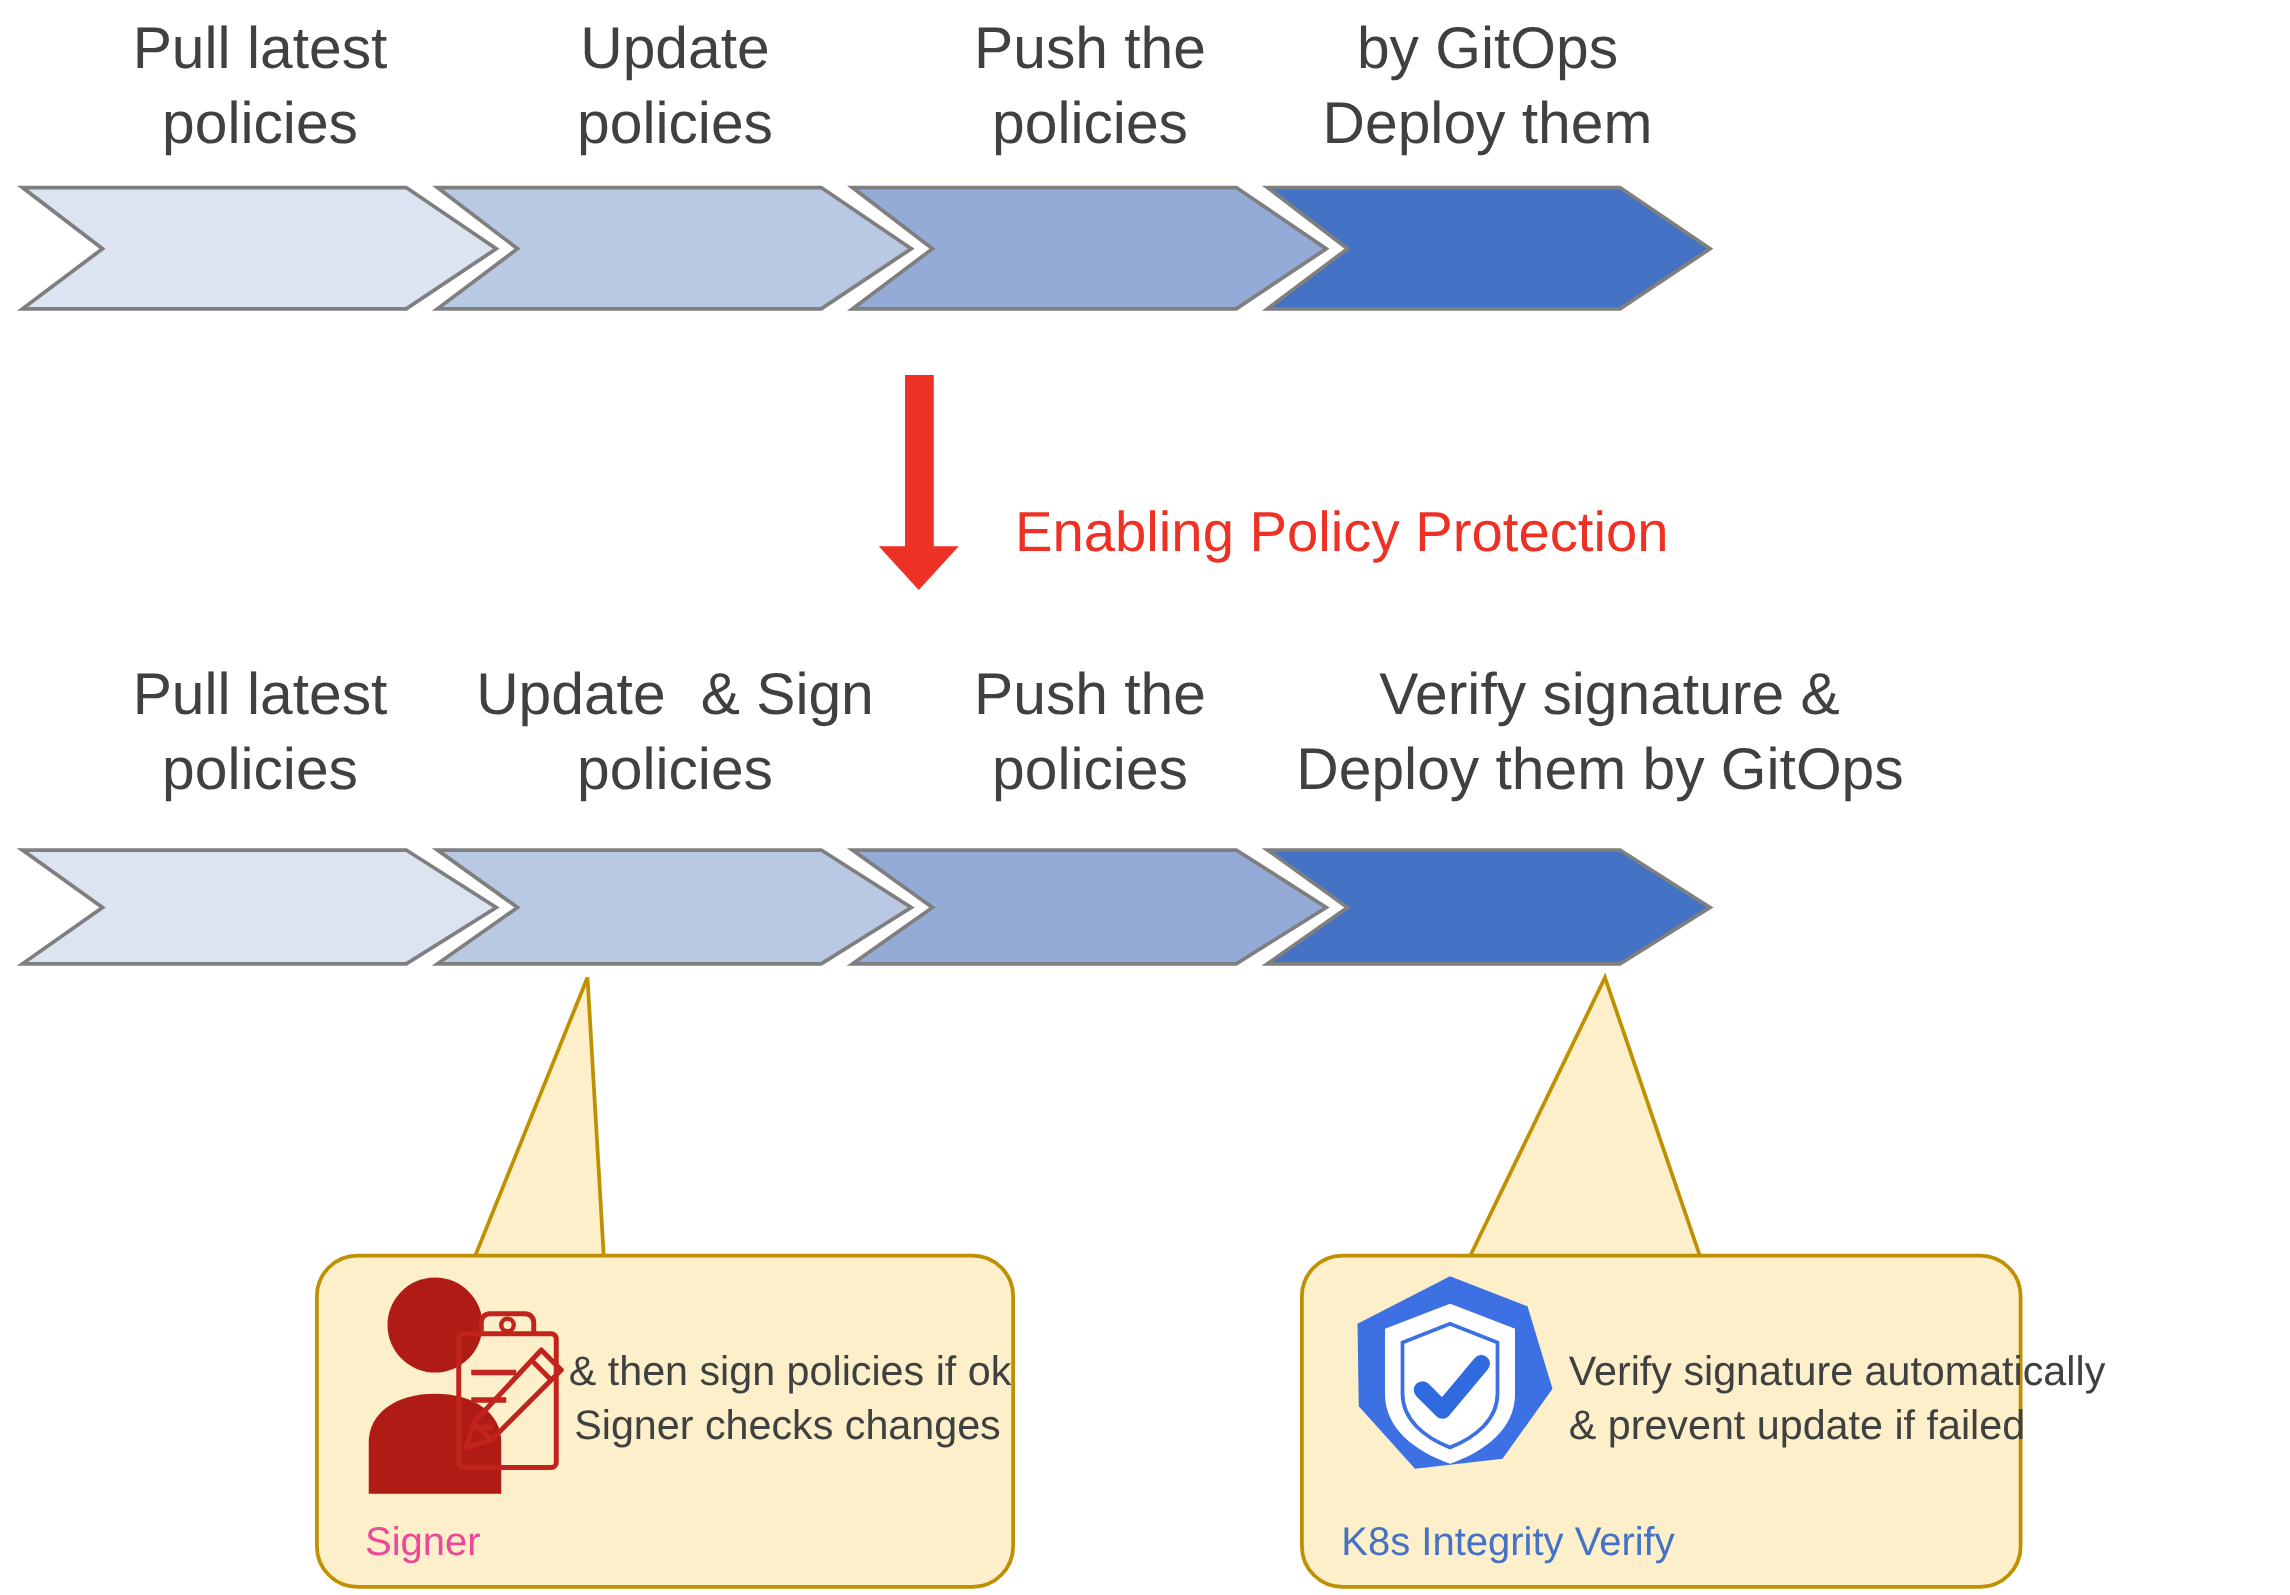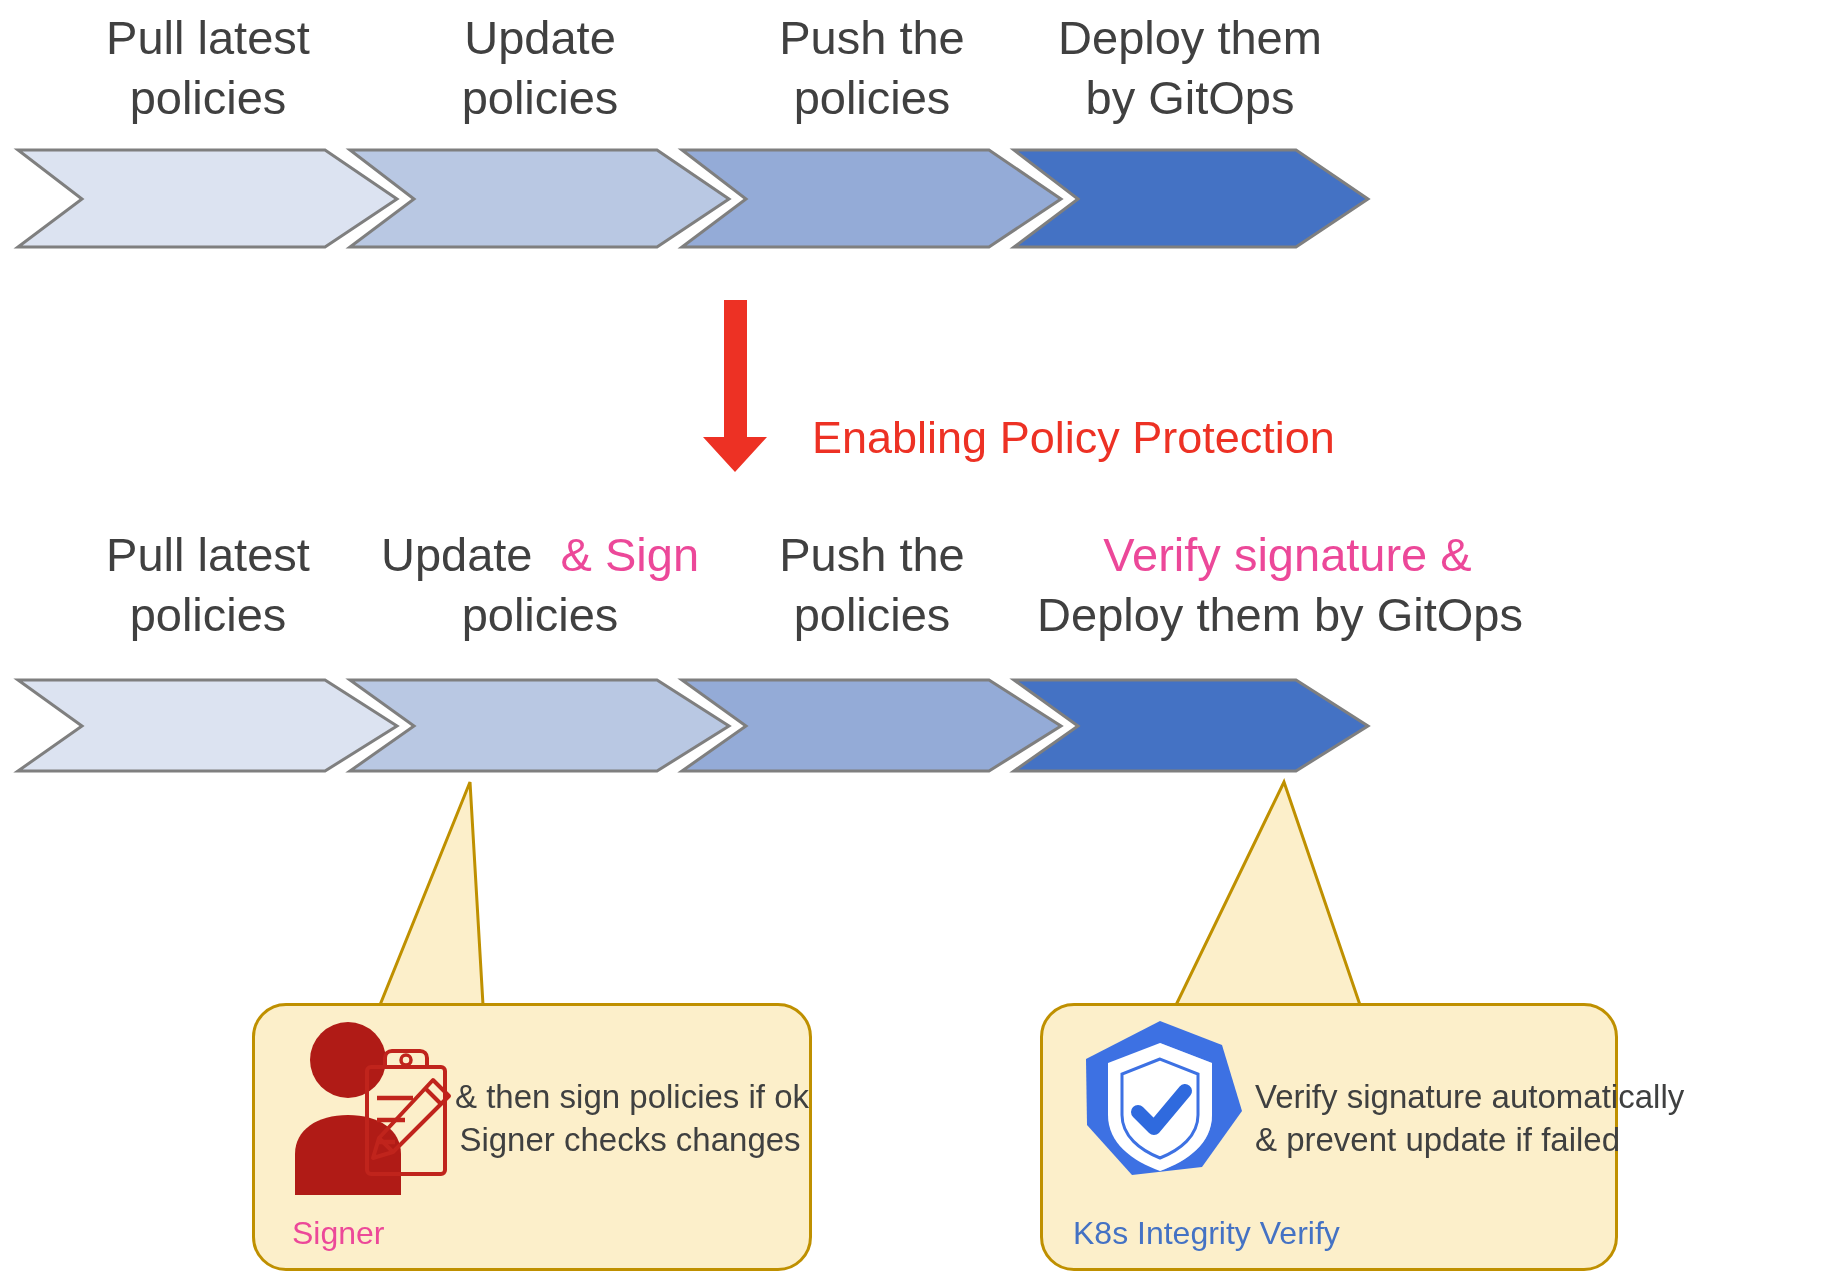"Deploy them" div { order: before "by GitOps" -> after "by GitOps" }
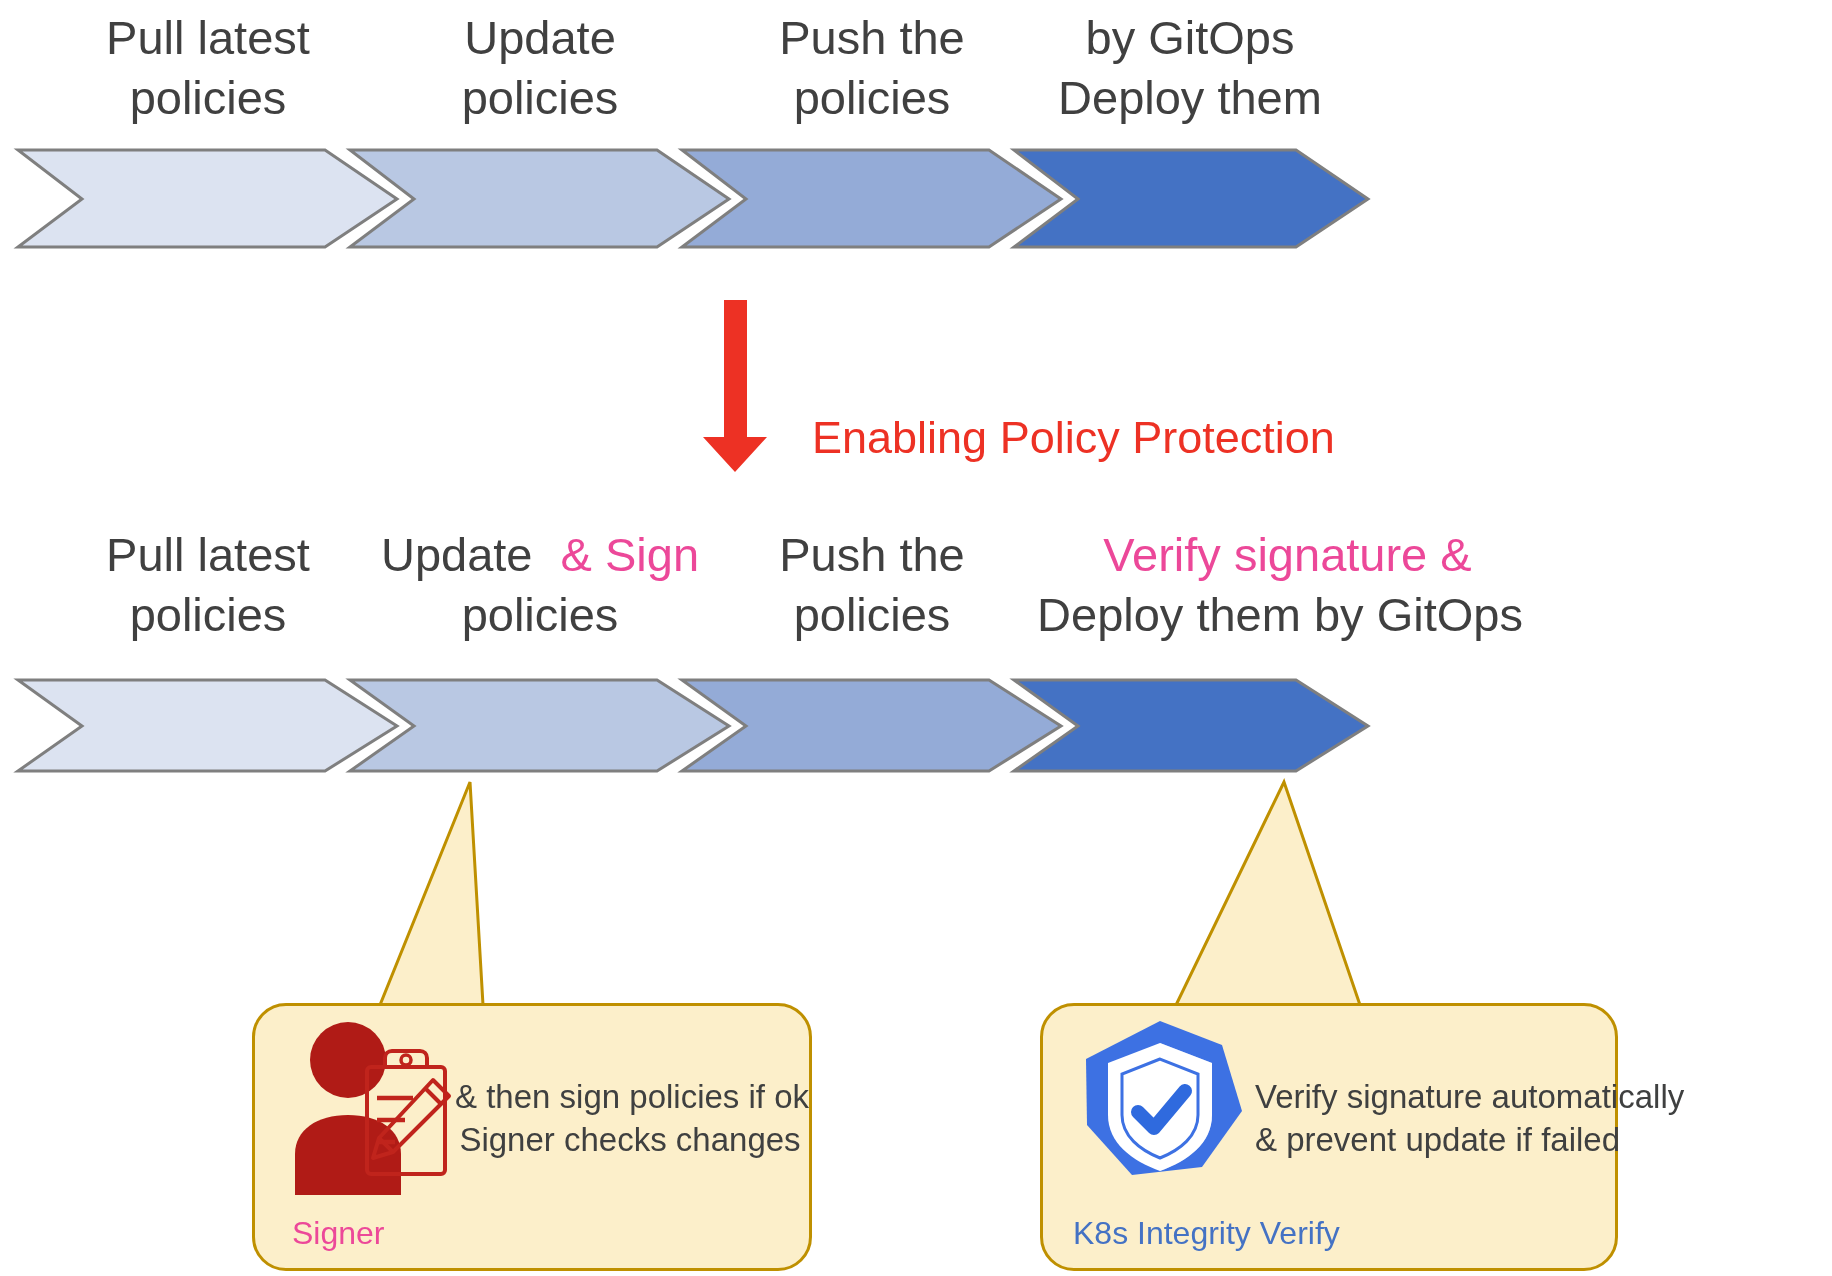"Enabling Policy Protection" div.transition-text { top: 412px -> 400px }
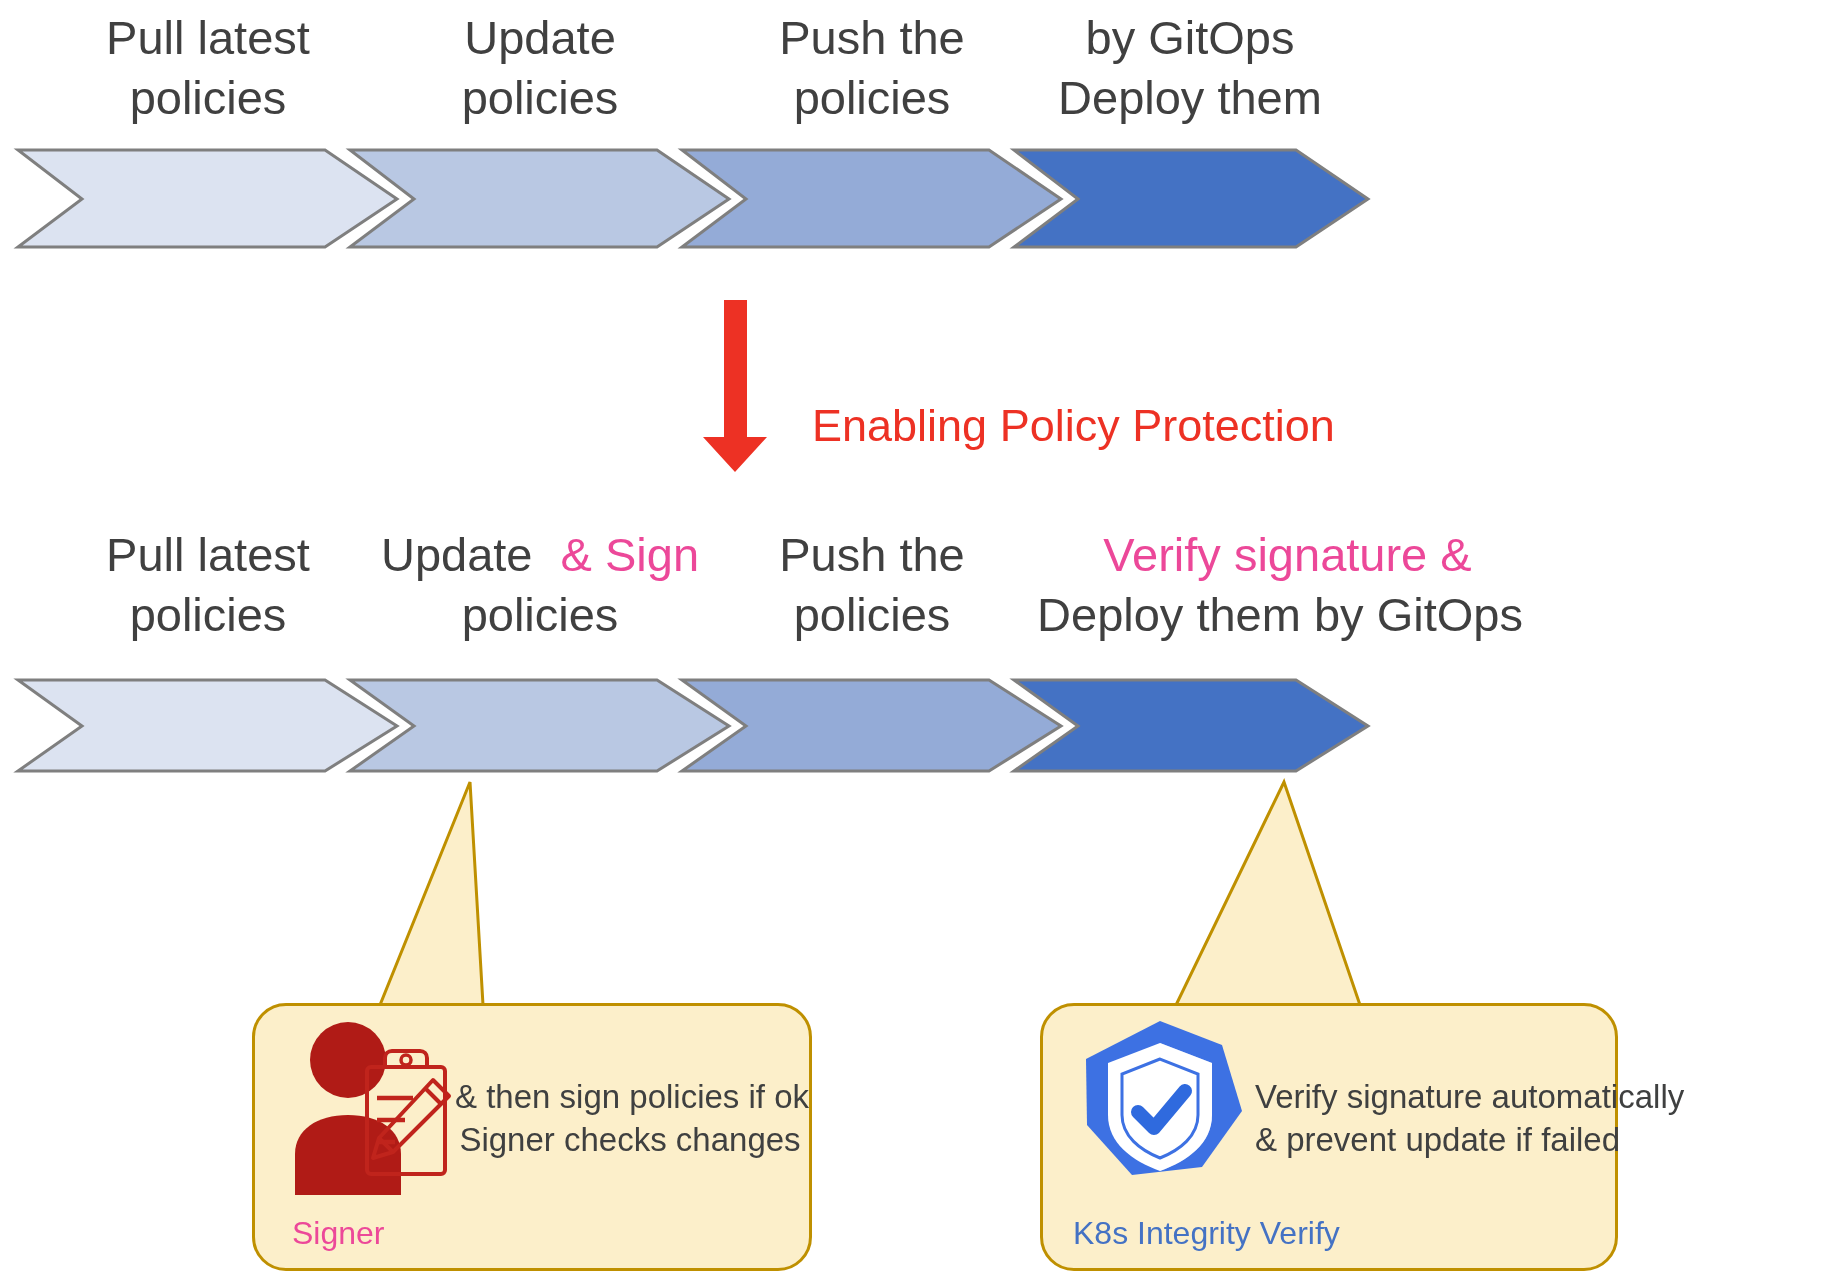"& Sign" .step-label .hl { color: #ec4899 -> #404040 }
